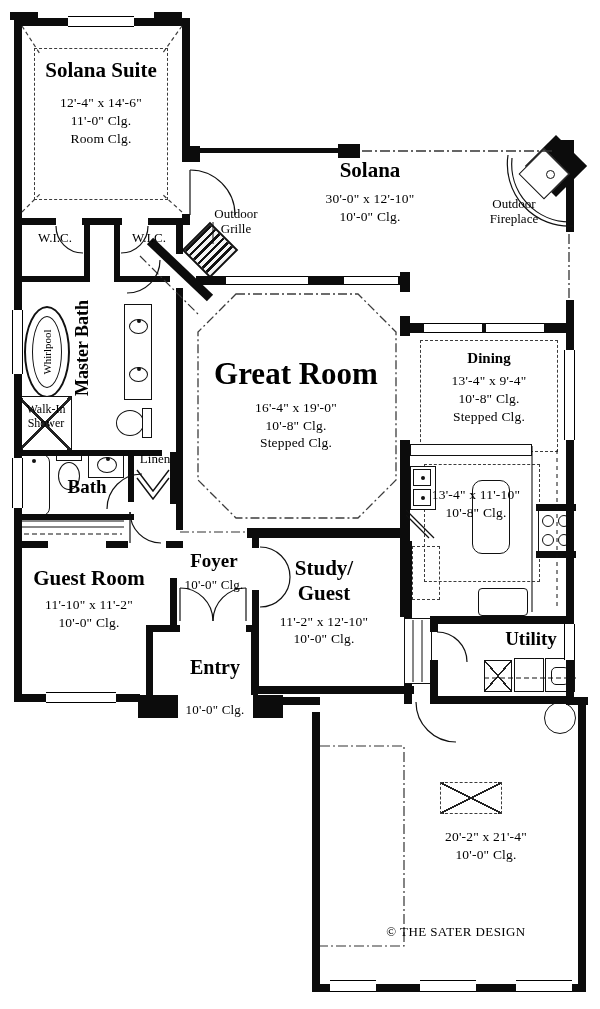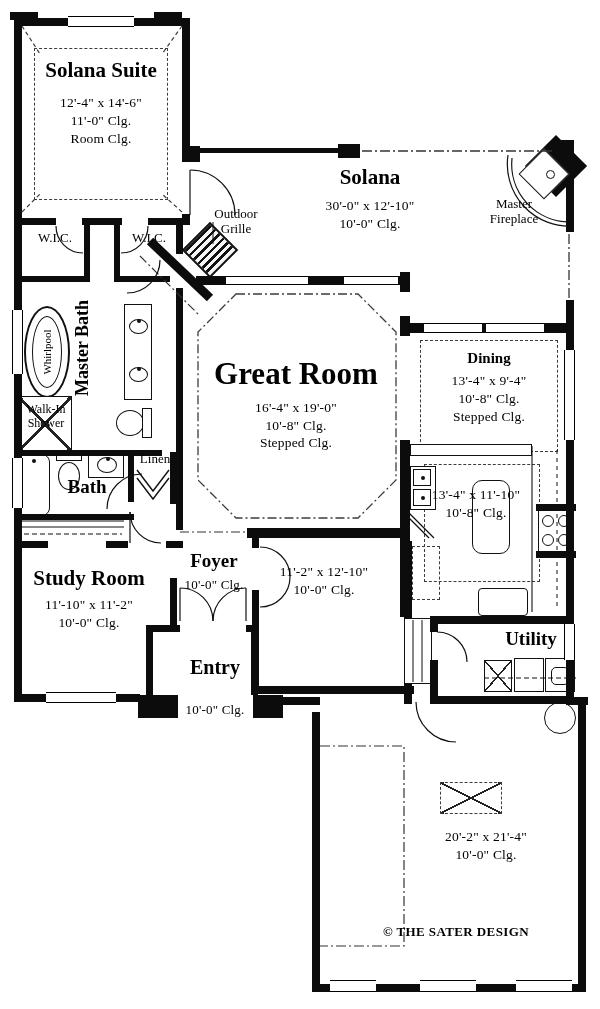"Solana" div.lbl { top: 165px -> 158px }
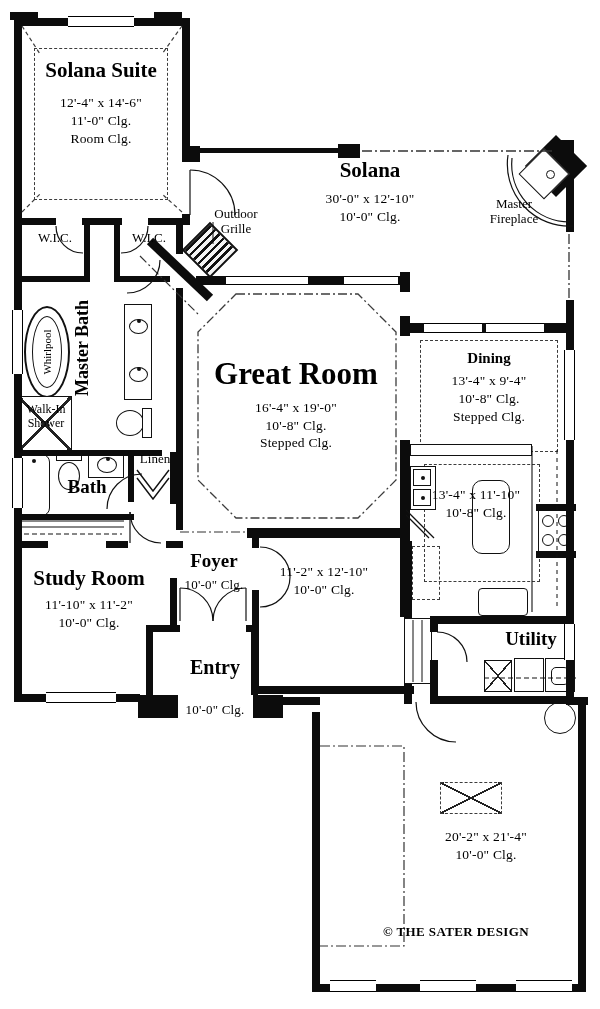"Master Fireplace" span { text: Master -> Outdoor }
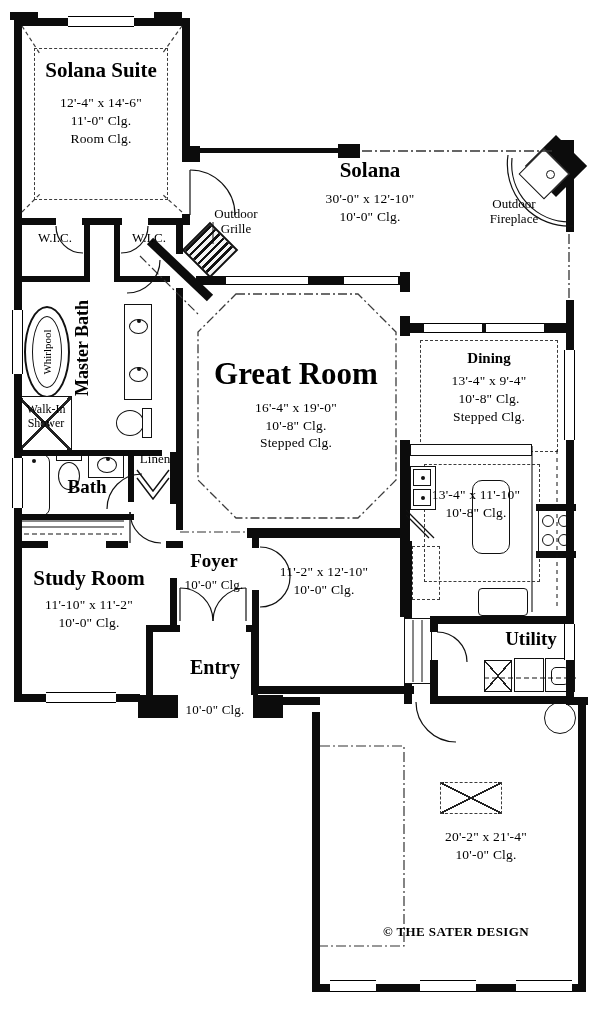"Study Room" div.rname { text: Study -> Guest }
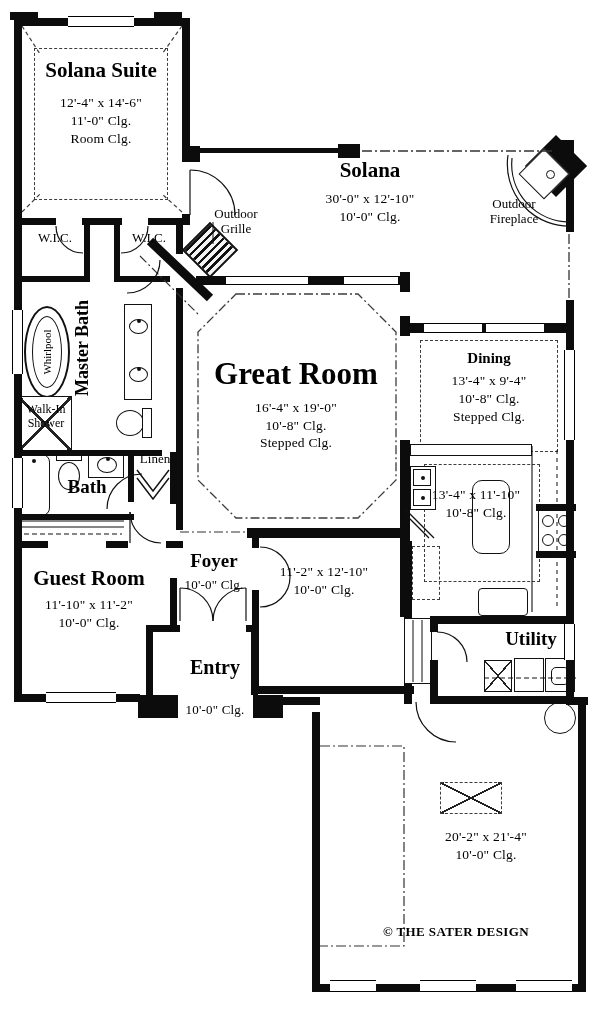"Study/ Guest" div.rname { html: none -> <div>Study/ Guest</div> }
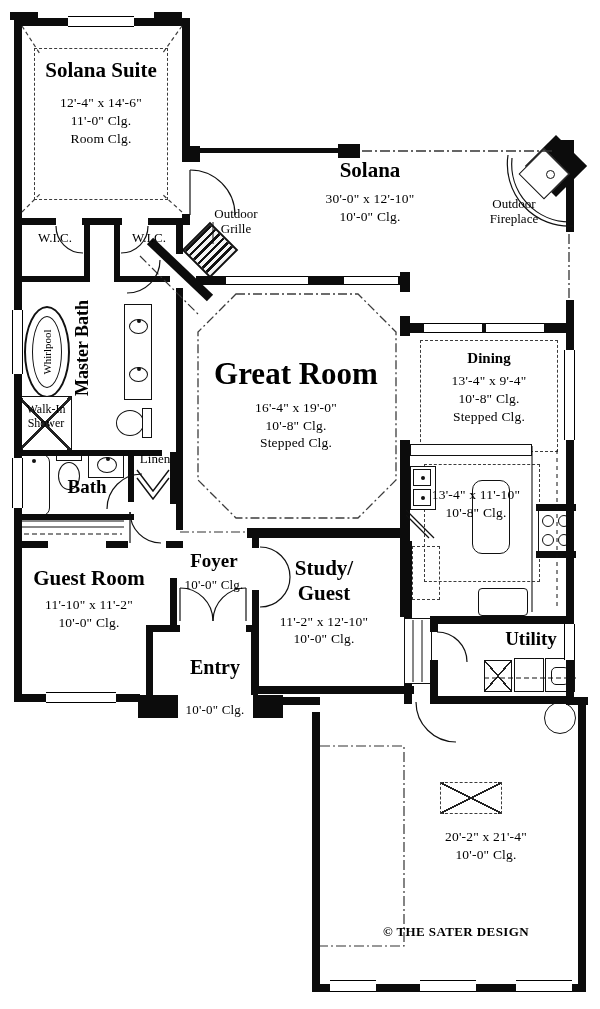"© THE SATER DESIGN" div.lbl { font-weight: bold -> normal }
